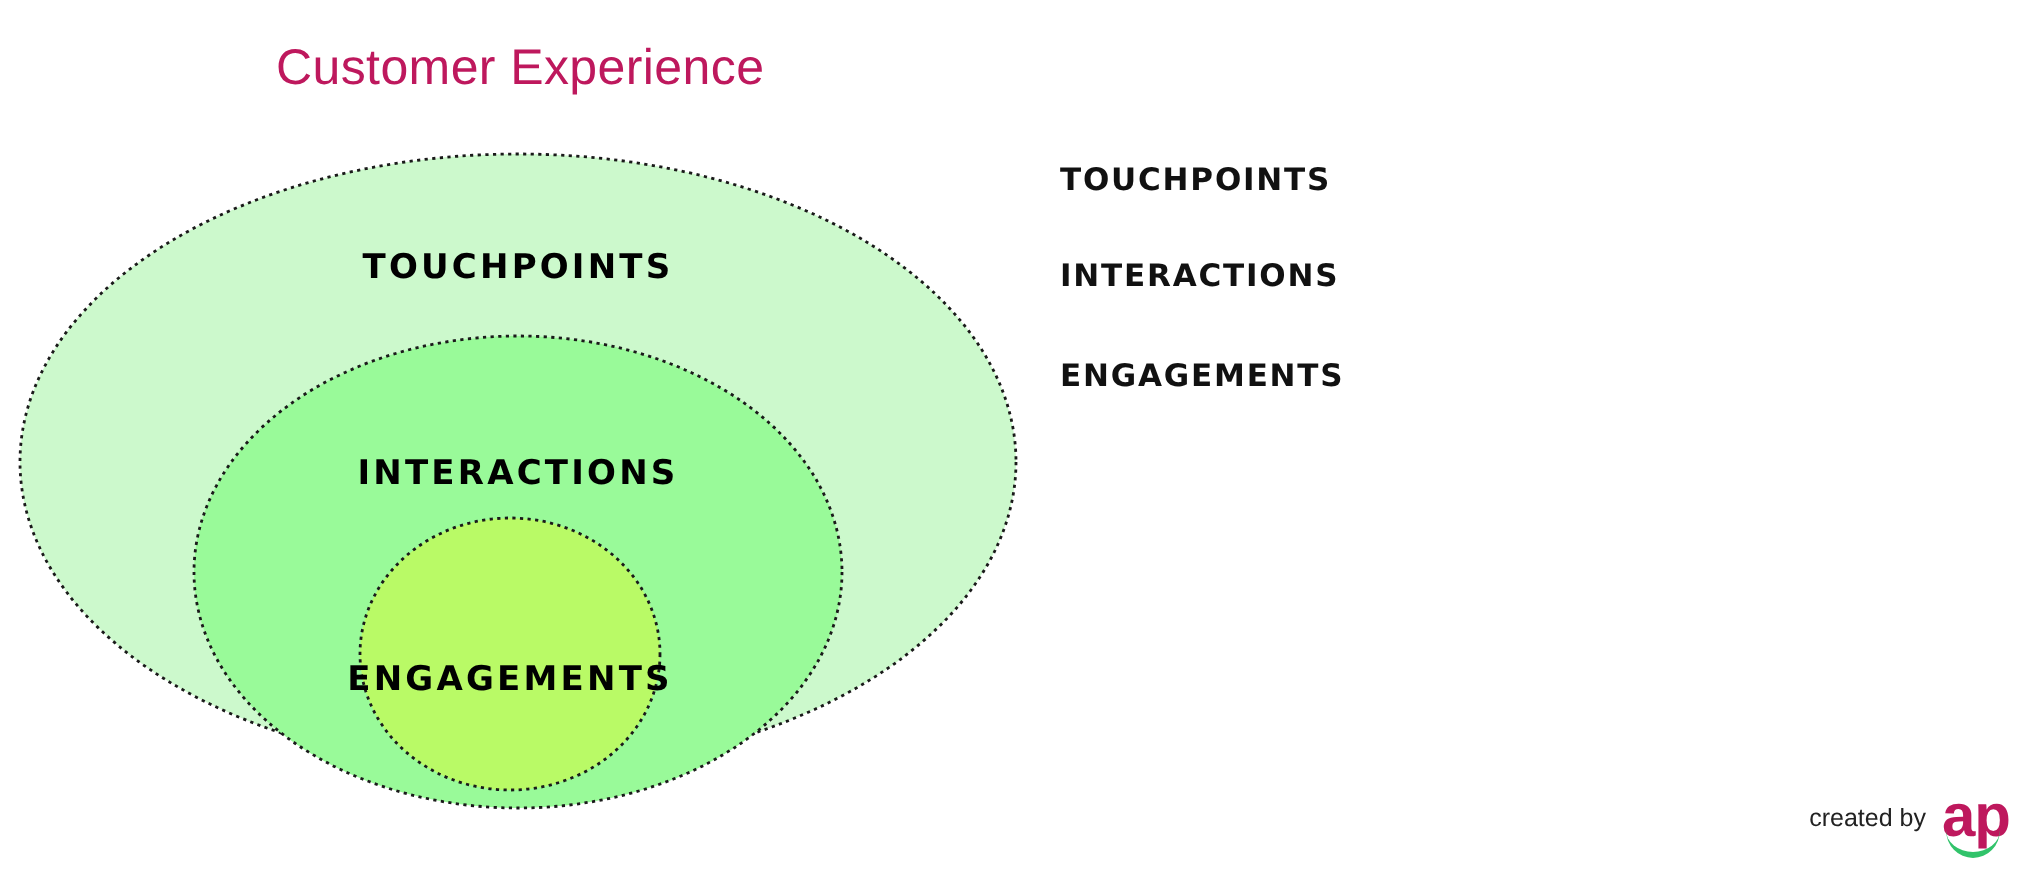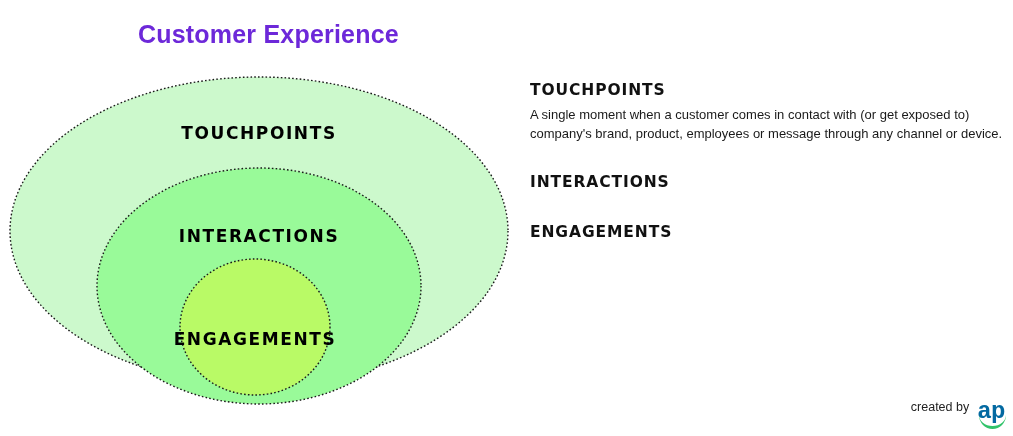"Customer Experience" #page-title { color: #6d28d9 -> #be185d; font-weight: 700 -> 400 }
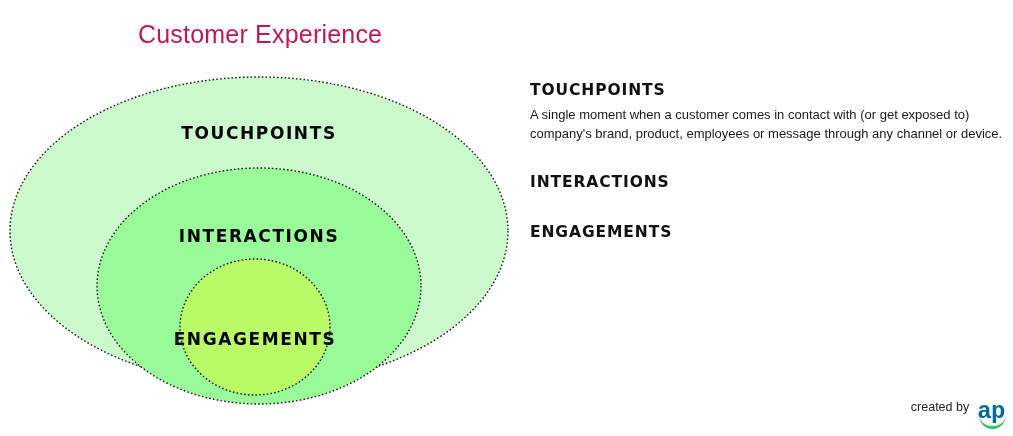"A single moment when a" p.def-body { html: <p>A single moment when a customer comes in contact with (or get exposed to) company's brand, product, employees or message through any channel or device.</p> -> none }
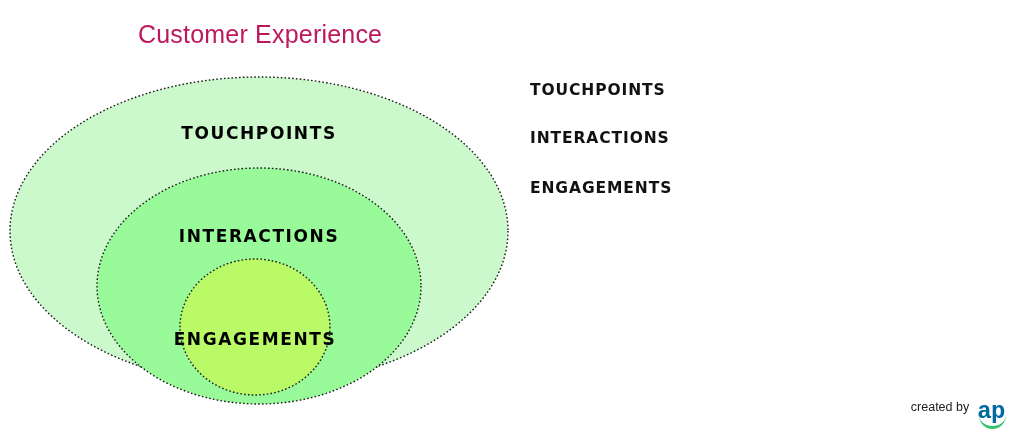"created by" #credit { align-items: flex-start -> center }
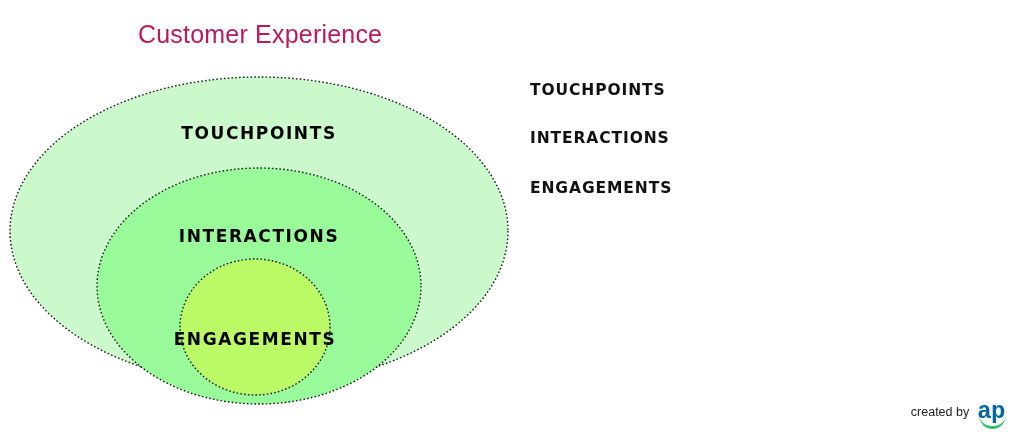"ap" #brand-mark-a { color: #0369a1 -> #be185d; font-family: Liberation Mono, monospace -> Liberation Sans, sans-serif; font-size: 24px -> 30px }
